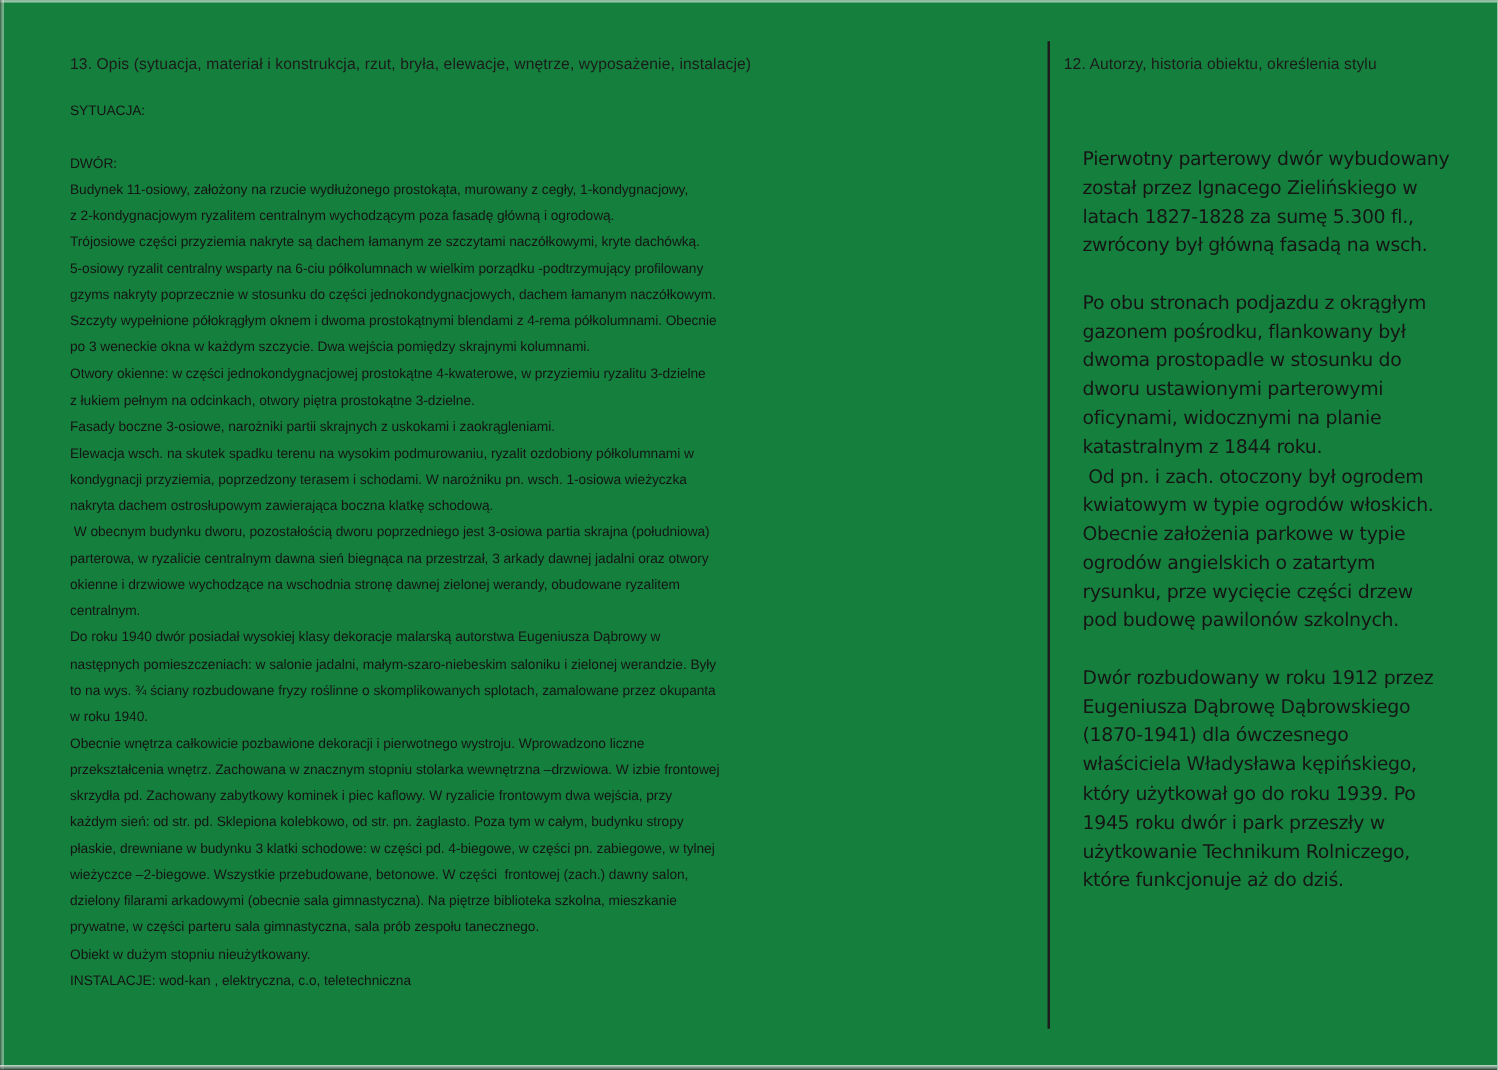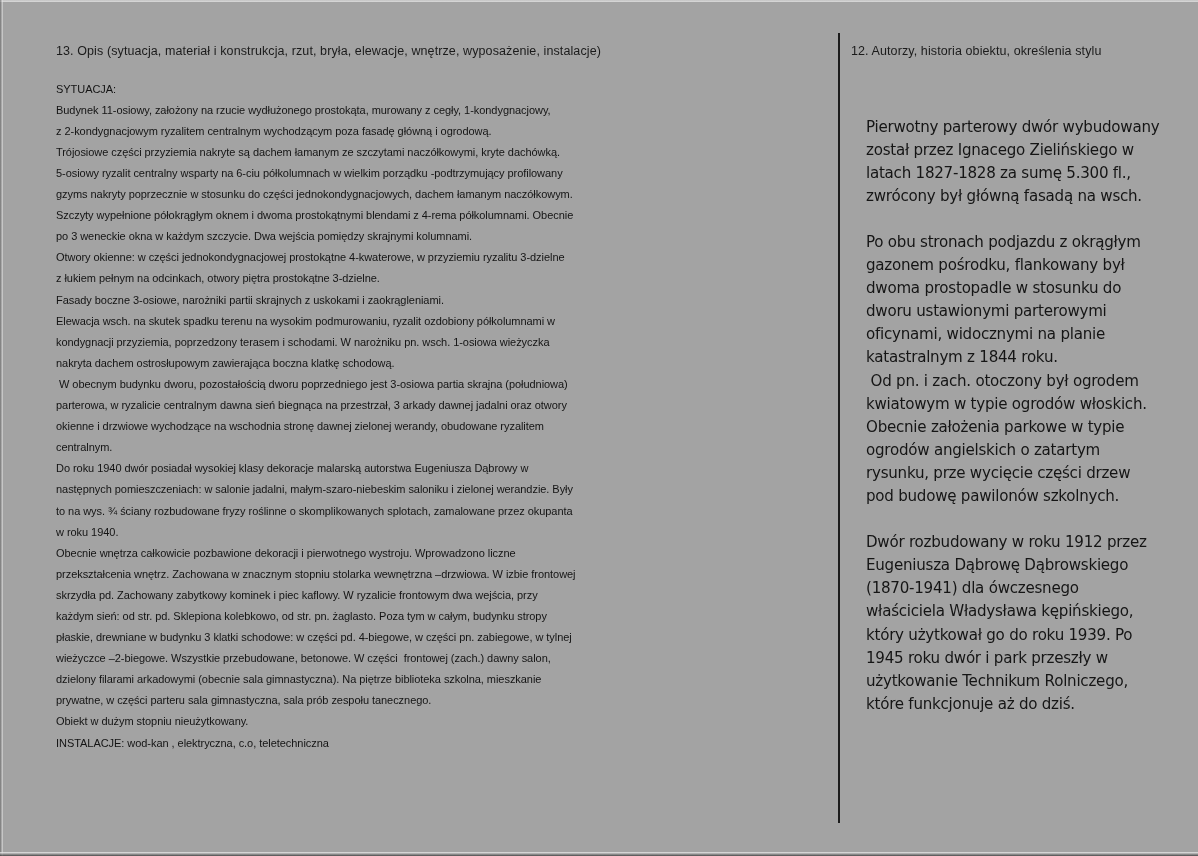"13. Opis (sytuacja, materiał i" .page { background: #a3a3a3 -> #15803d }
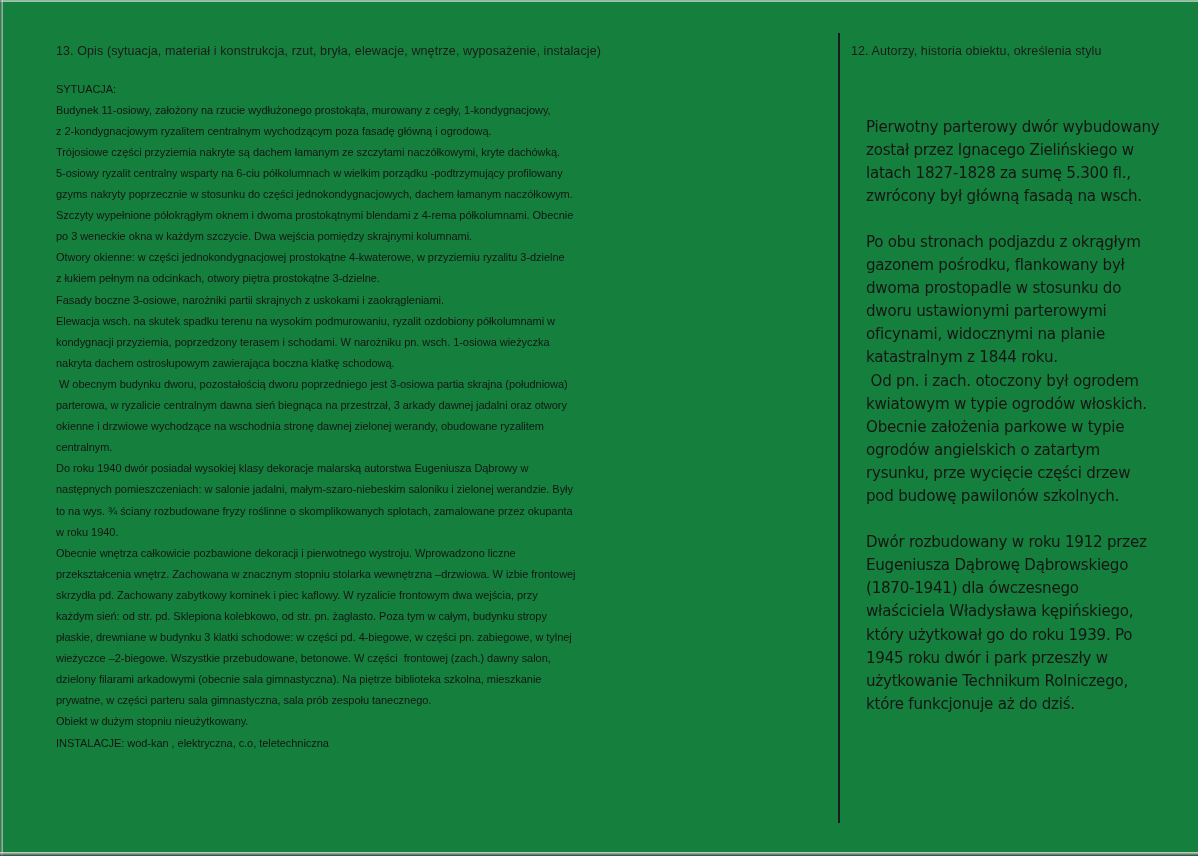"DWÓR:" p.lbl { html: none -> <p>DWÓR:</p> }
